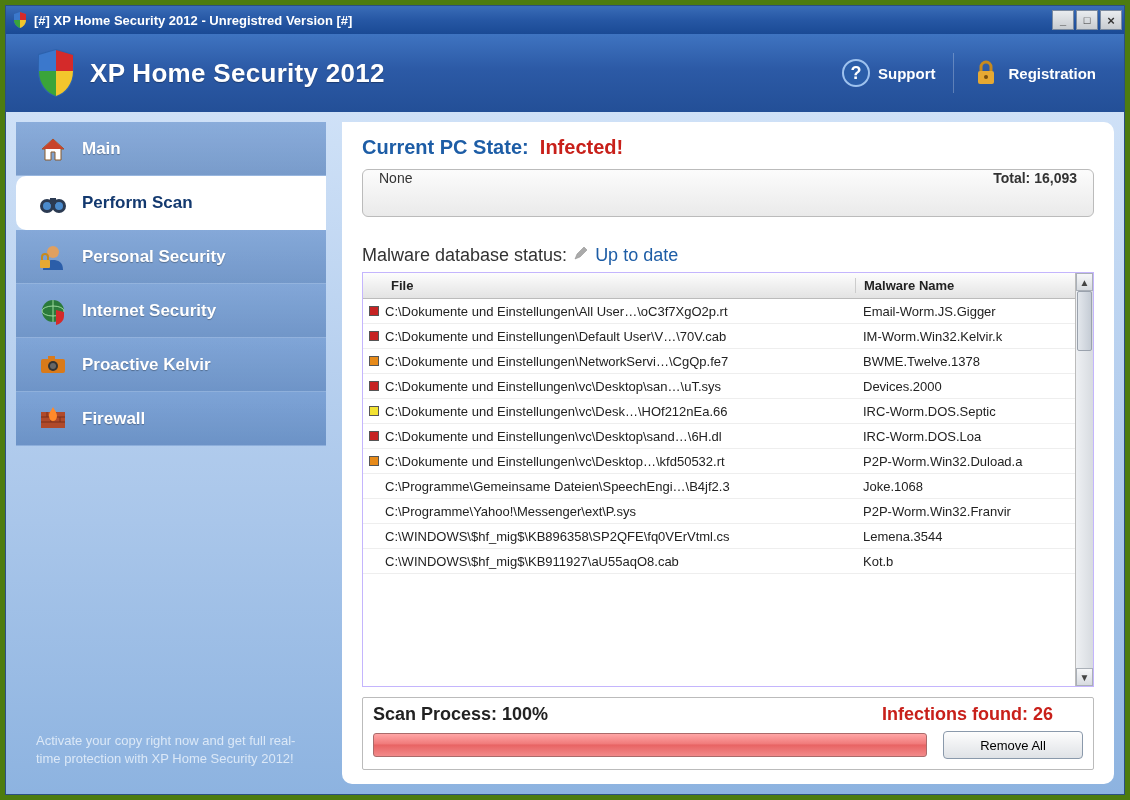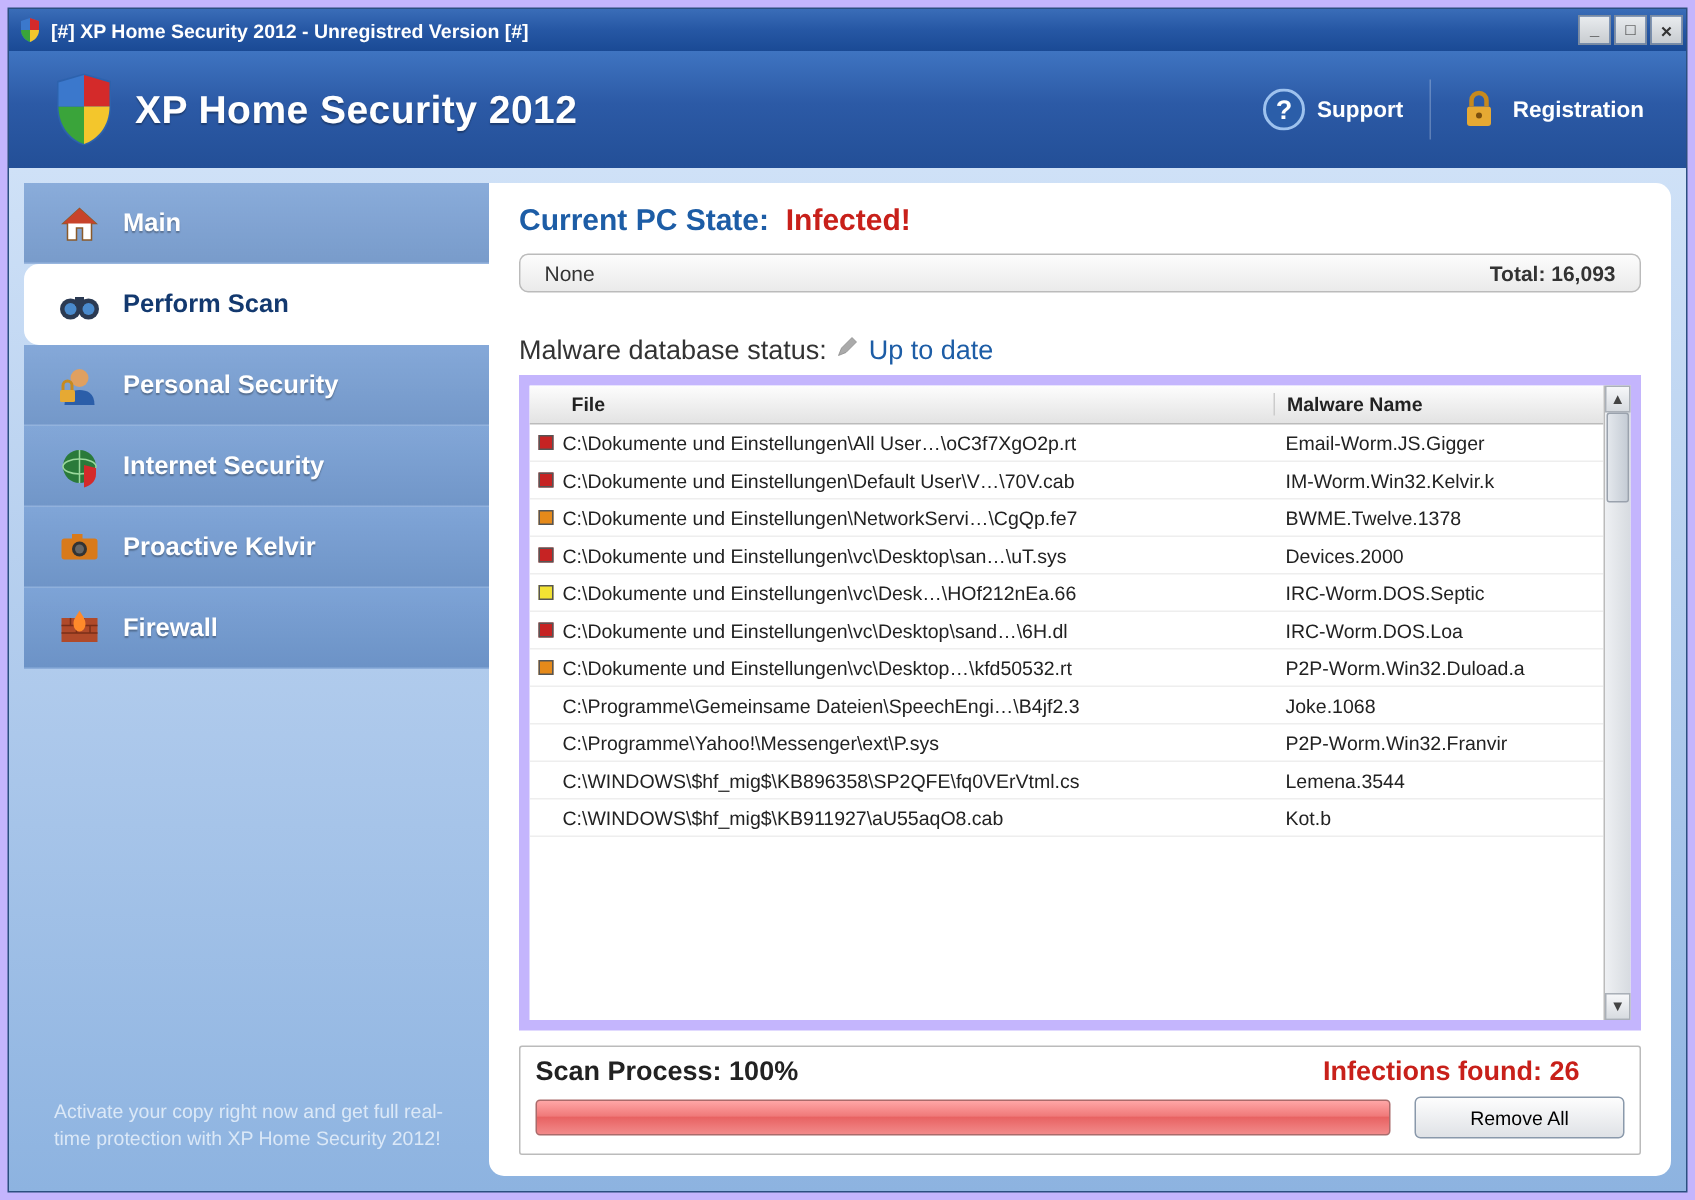"[#] XP Home Security 2012" .outer-frame { background: #c4b5fd -> #4d7c0f }
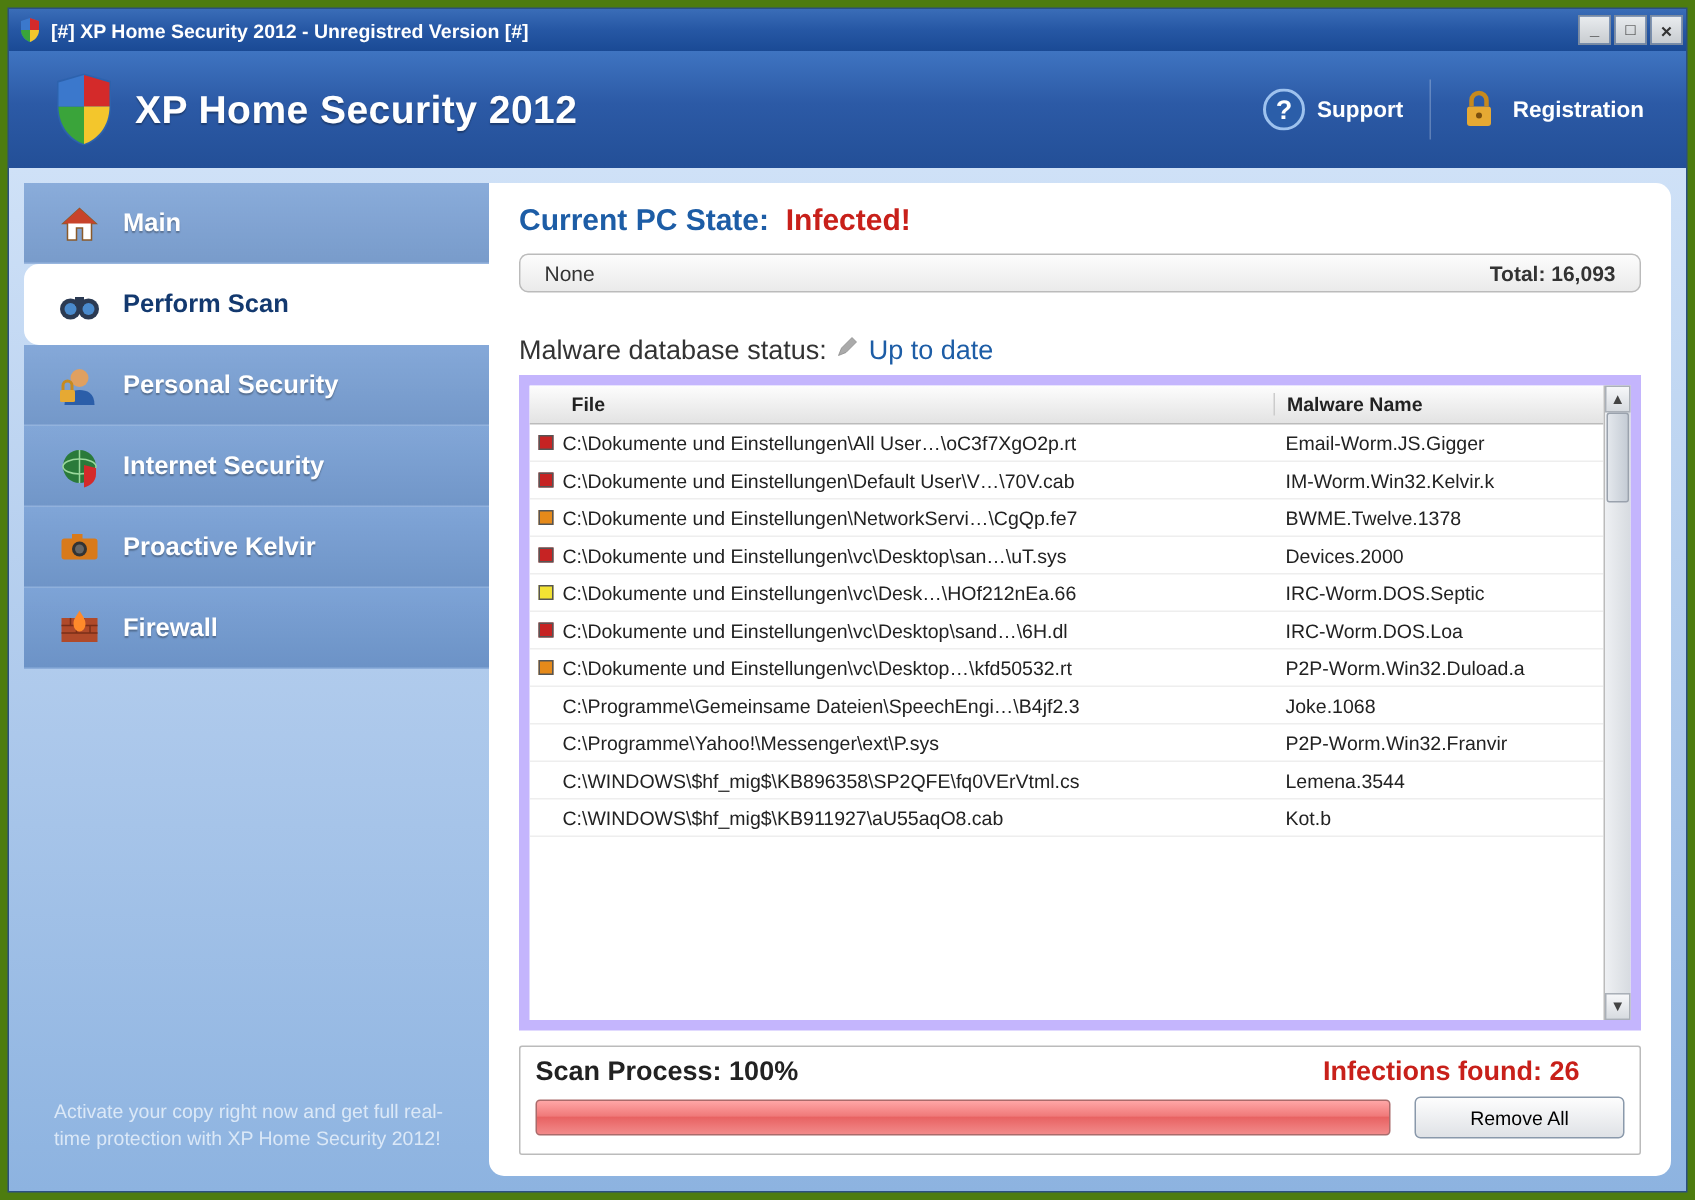"Main" .body-area { gap: 0 -> 16px }
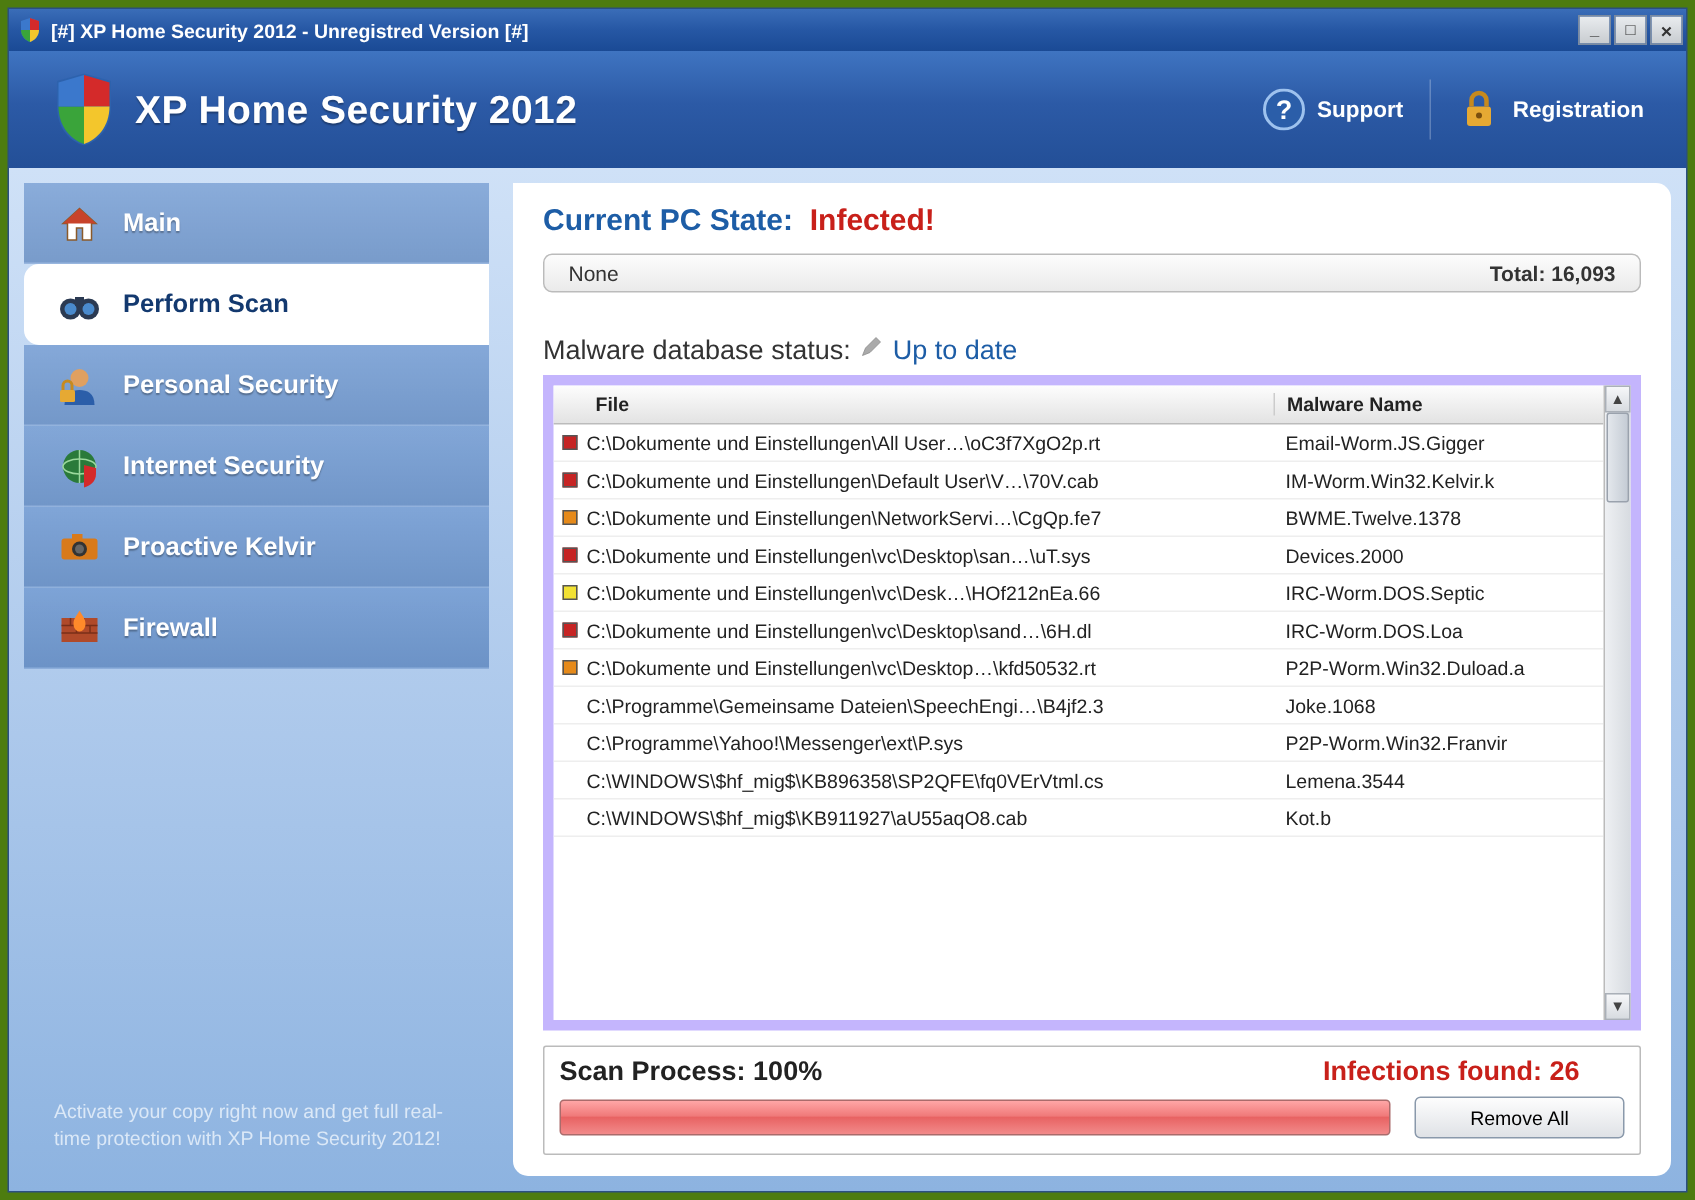"None" .summary-bar { align-items: center -> flex-start; height: 26px -> 48px }
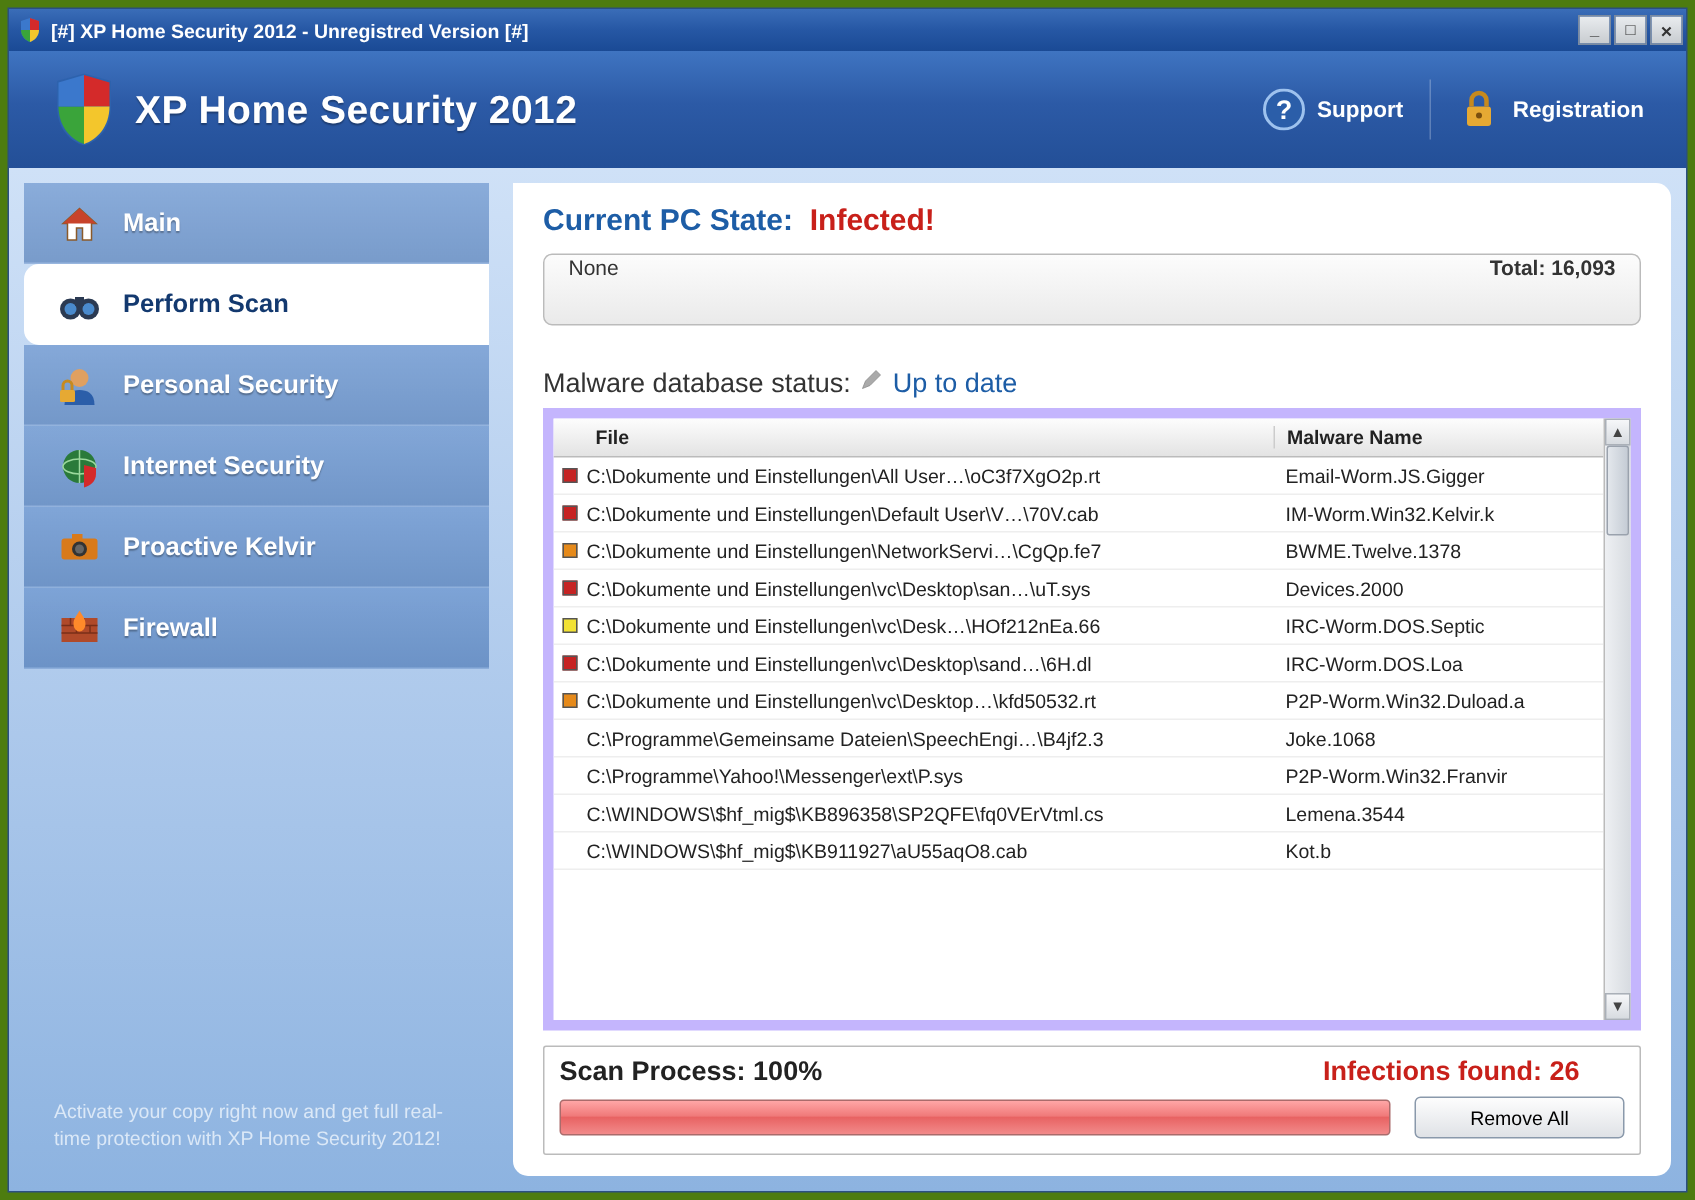"File" .table-wrap { border: 7px solid #c4b5fd -> 1px solid #c4b5fd }
